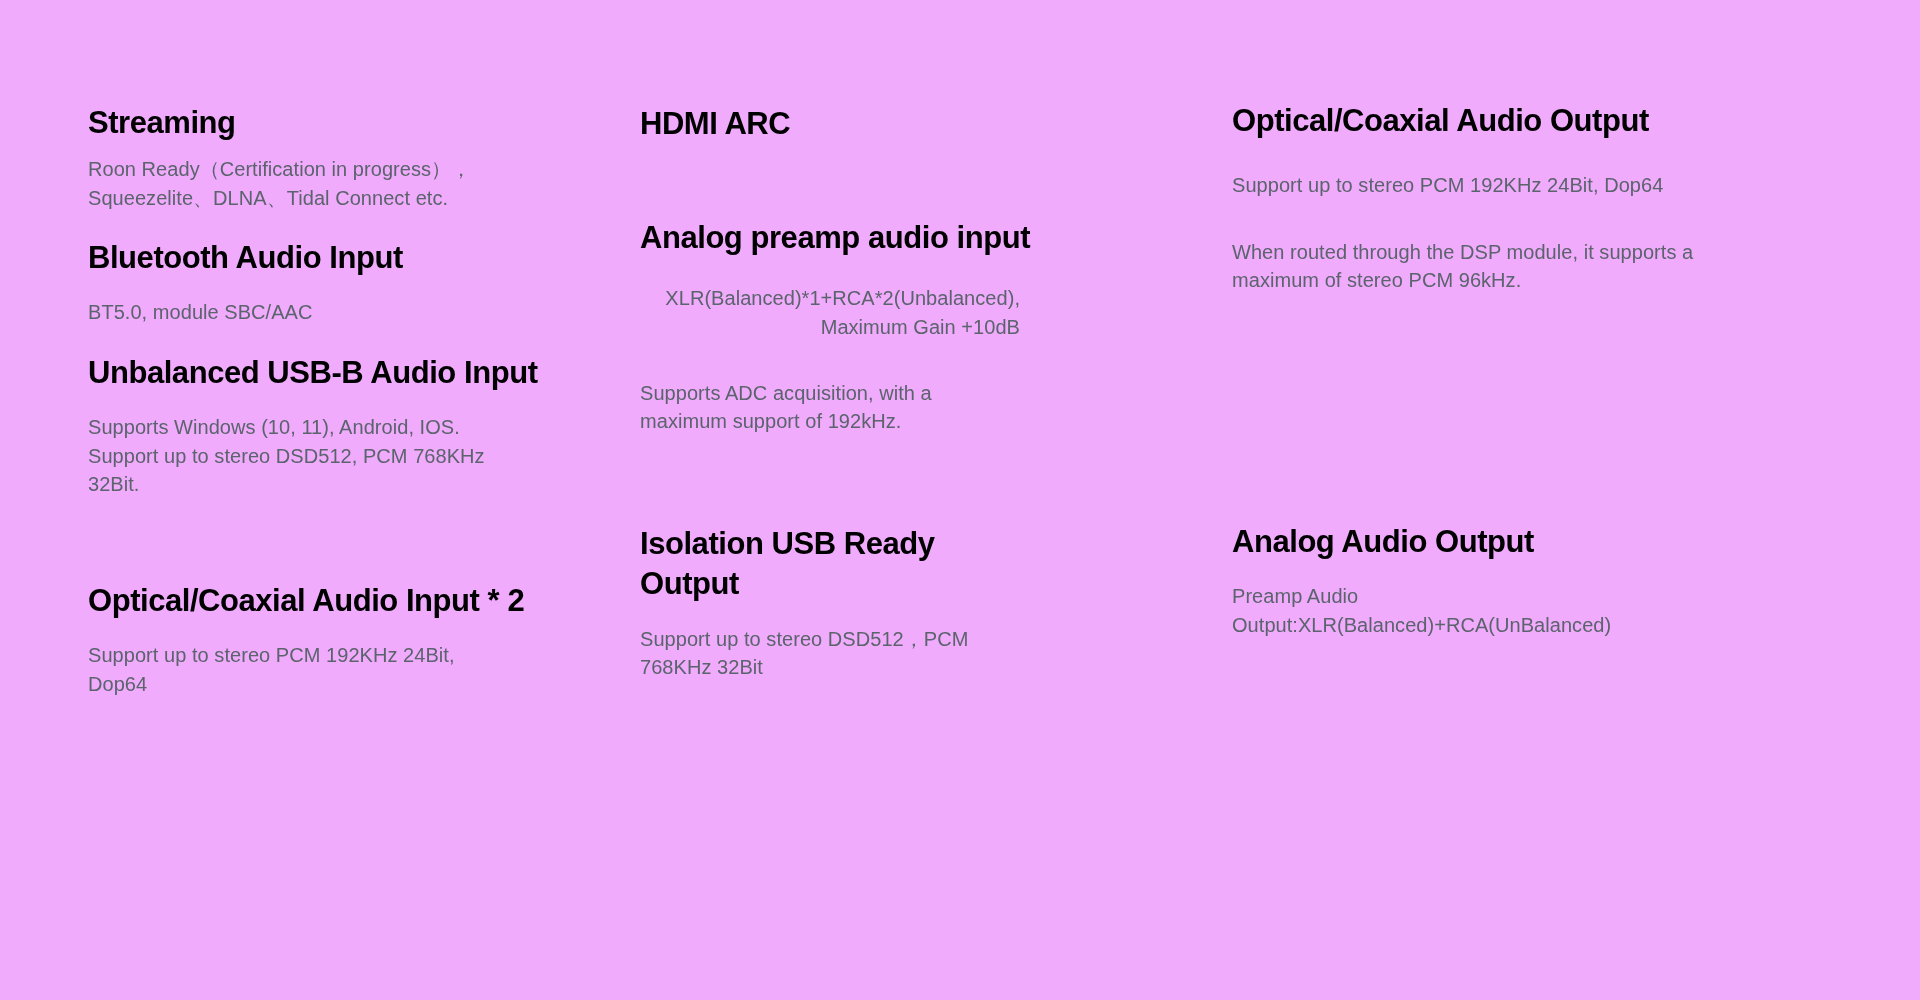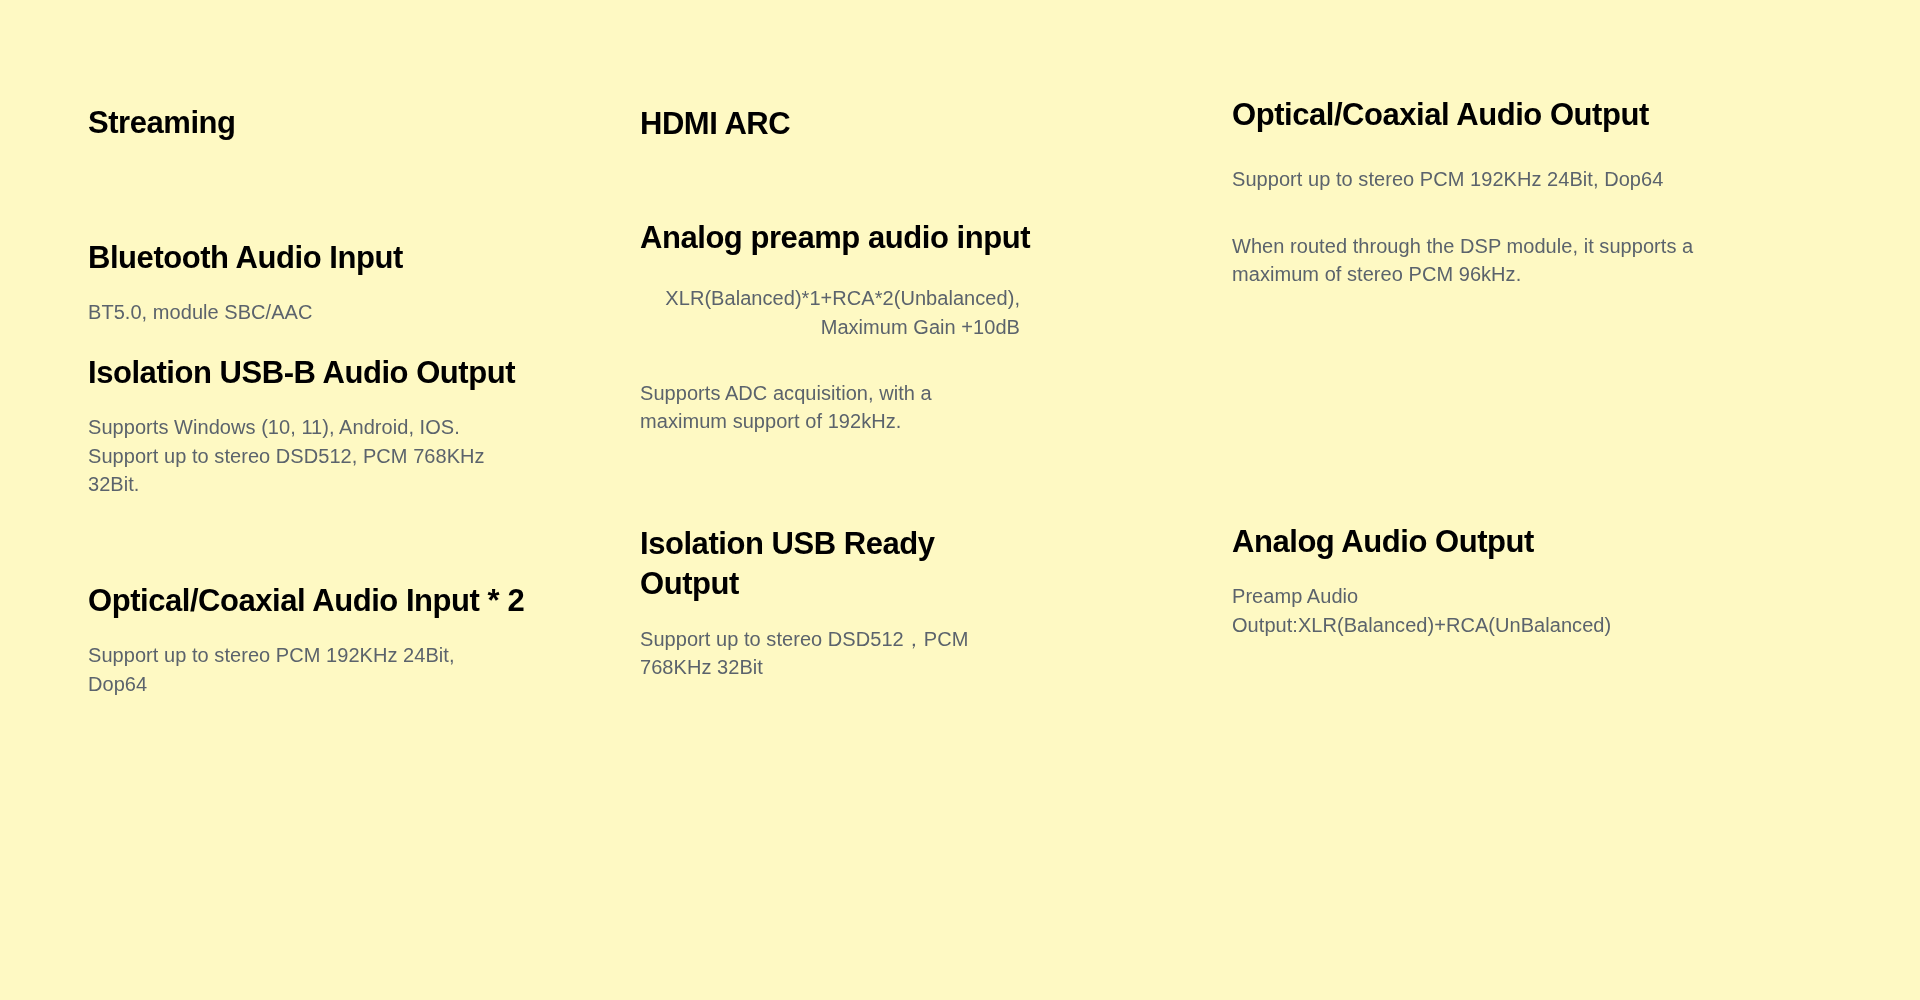"Streaming" .spec-sheet { background: #fef9c3 -> #f0abfc }
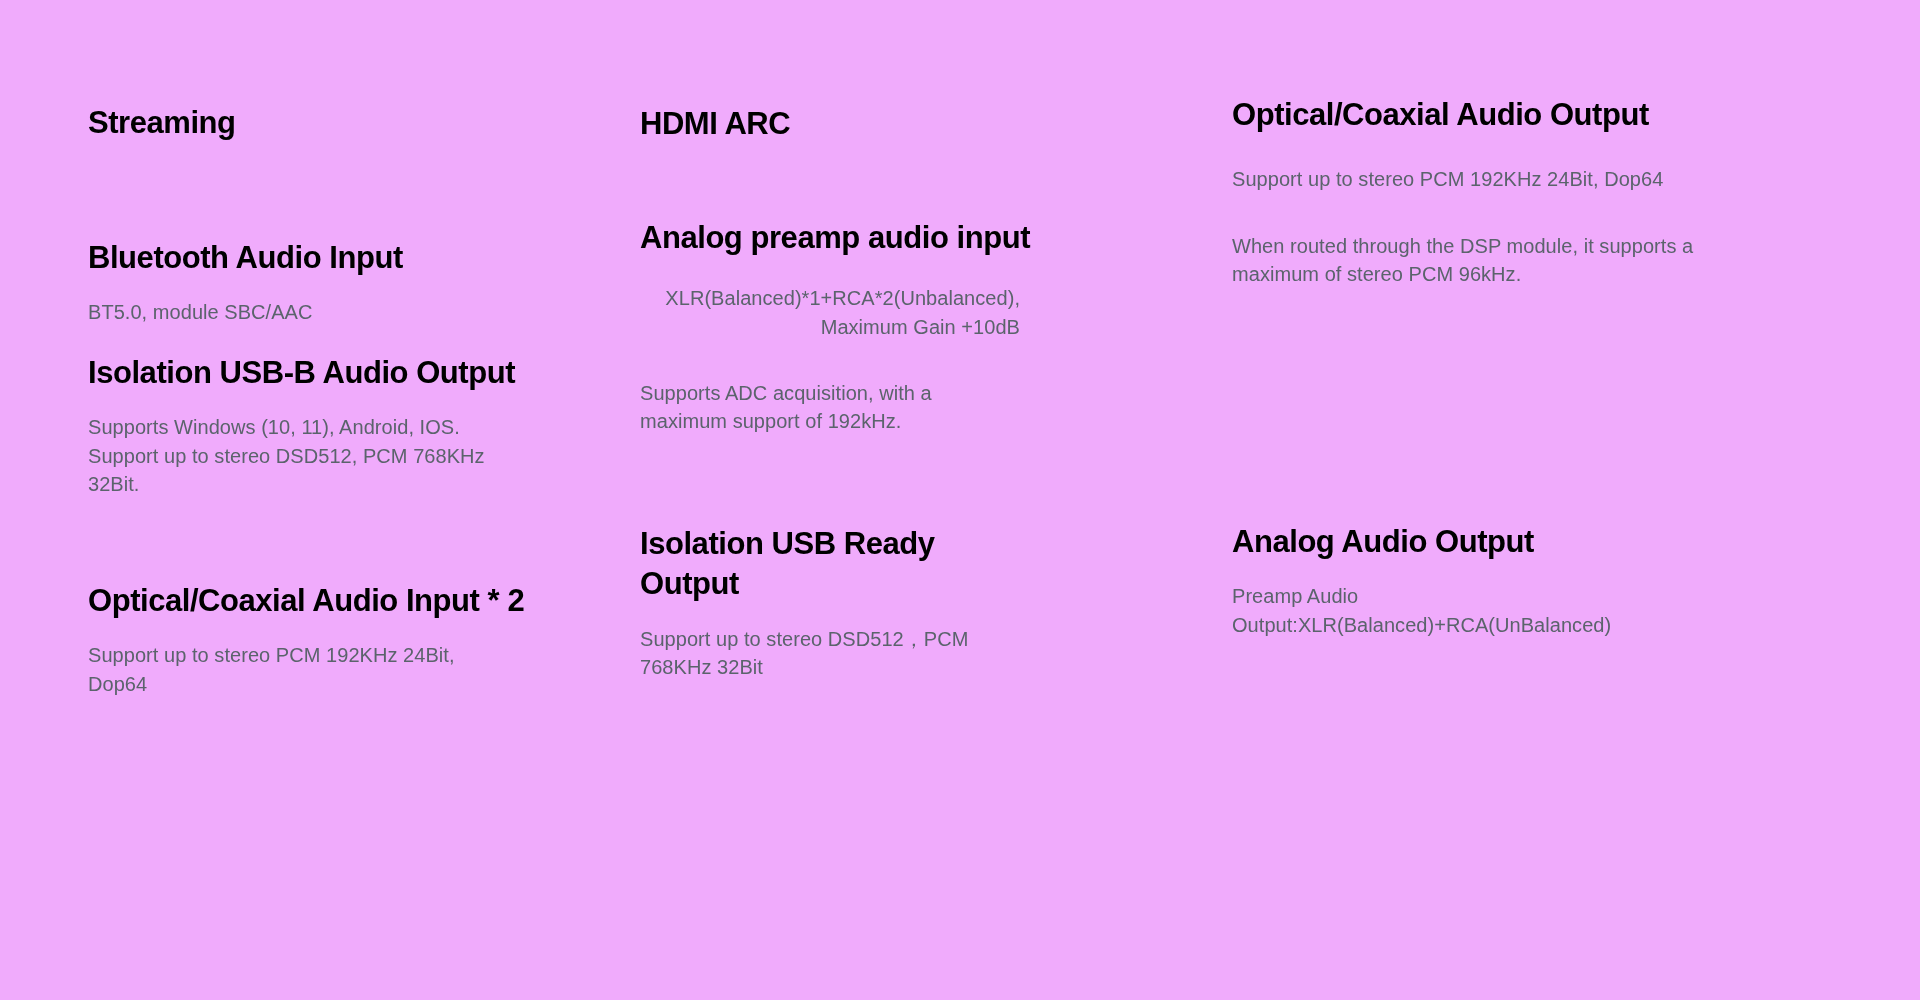"Optical/Coaxial Audio Output" div.spec-block { top: 95px -> 101px }
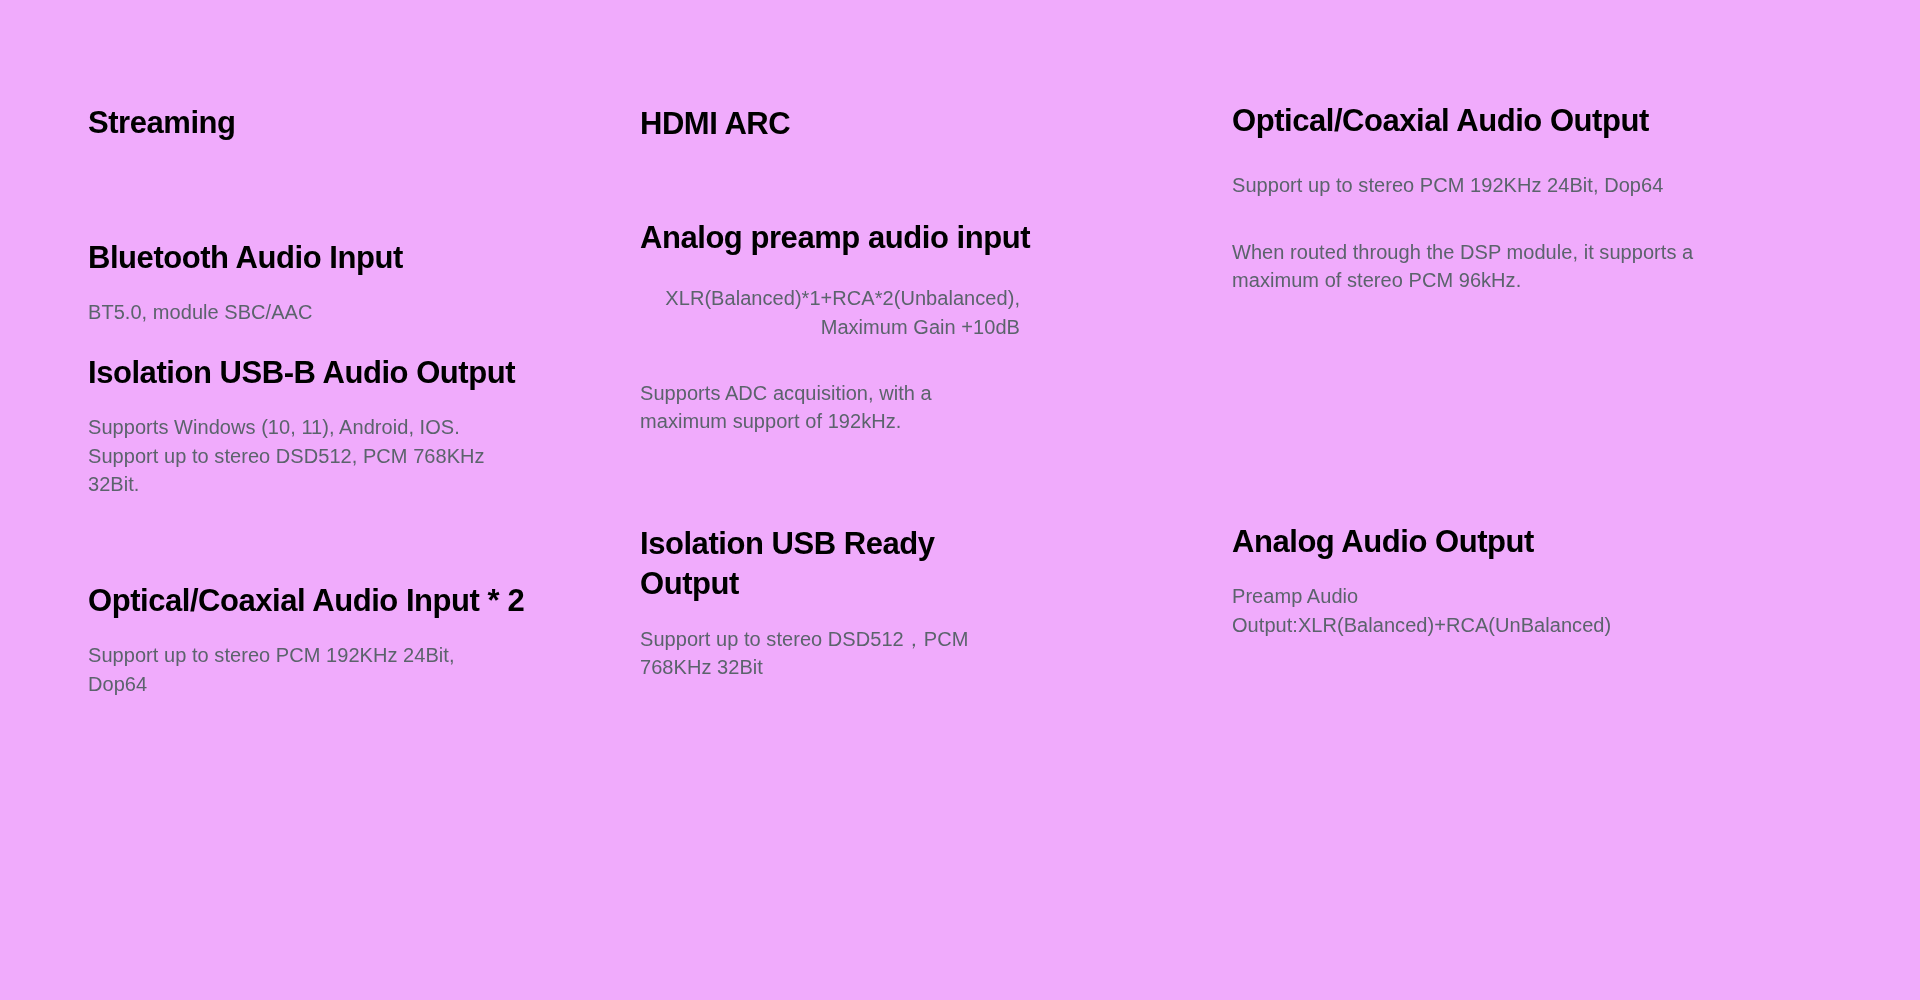"Roon Ready（Certification in" p.block-body { html: none -> <p>Roon Ready（Certification in progress），Squeezelite、DLNA、Tidal Connect etc.</p> }
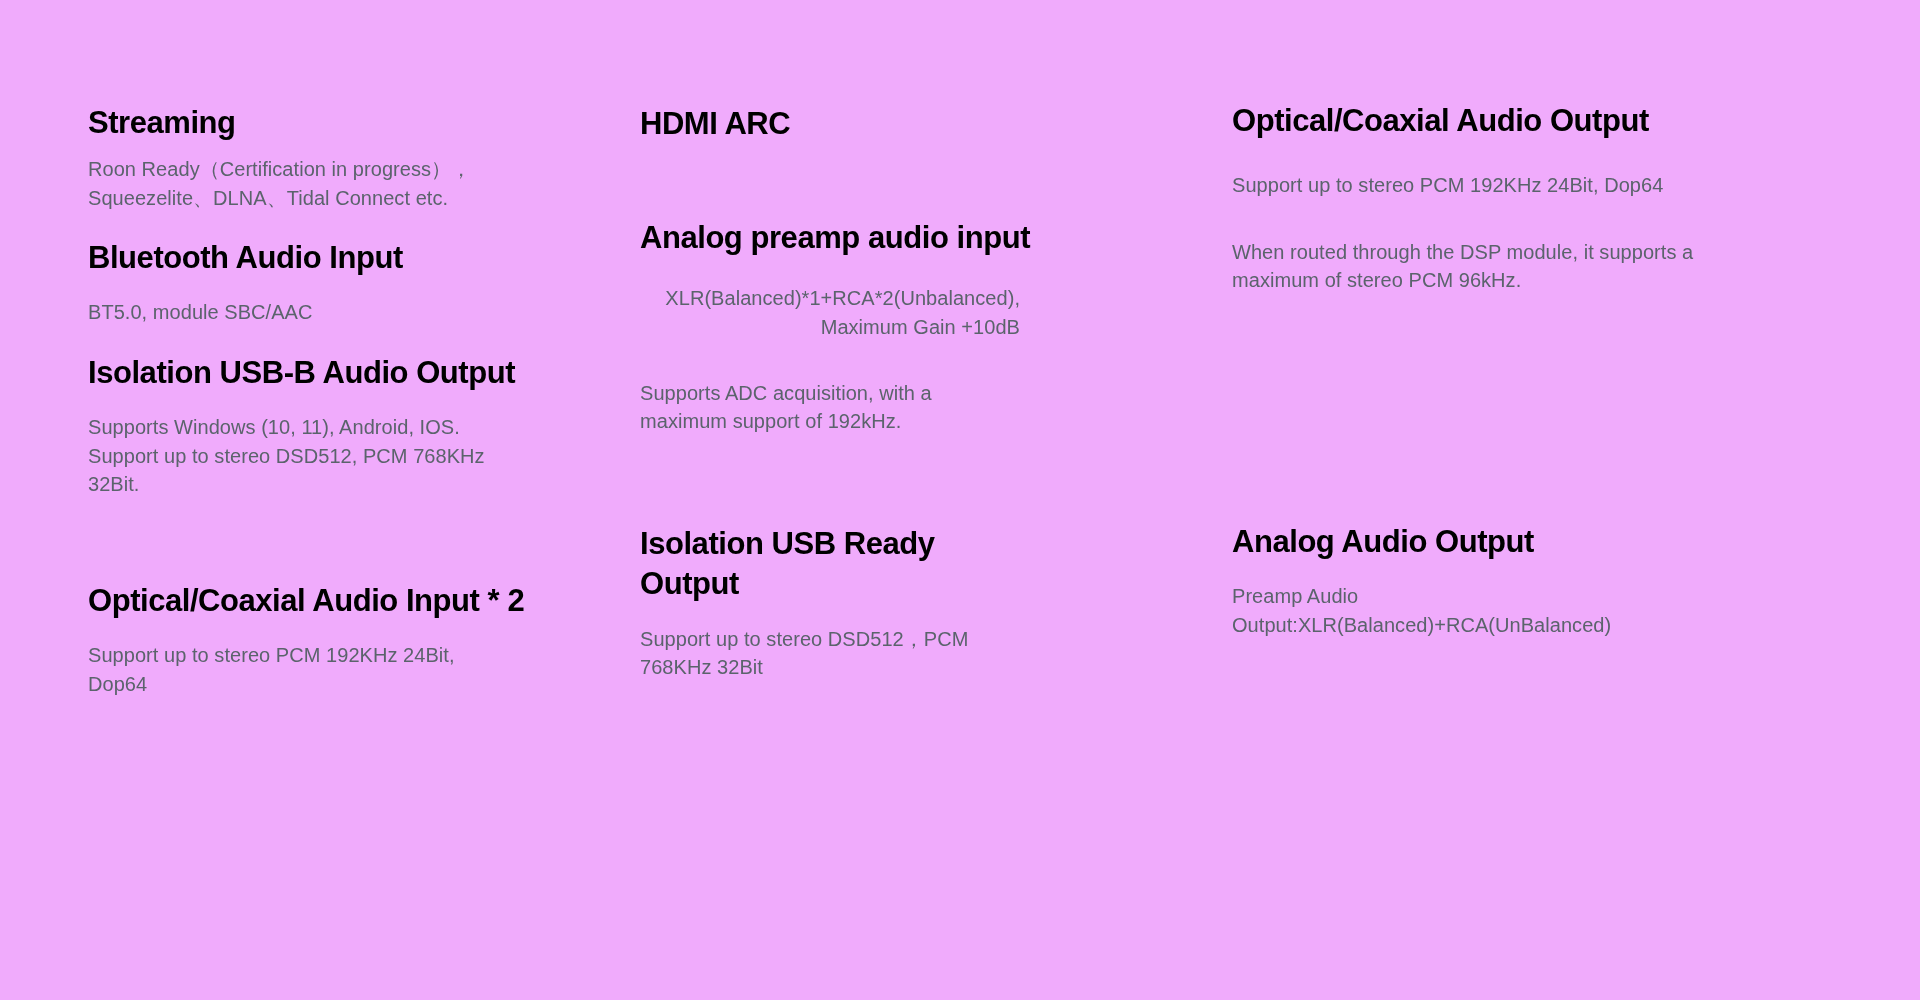"Isolation USB-B Audio Output" h2.block-heading { text: Isolation USB-B Audio Output -> Unbalanced USB-B Audio Input }
